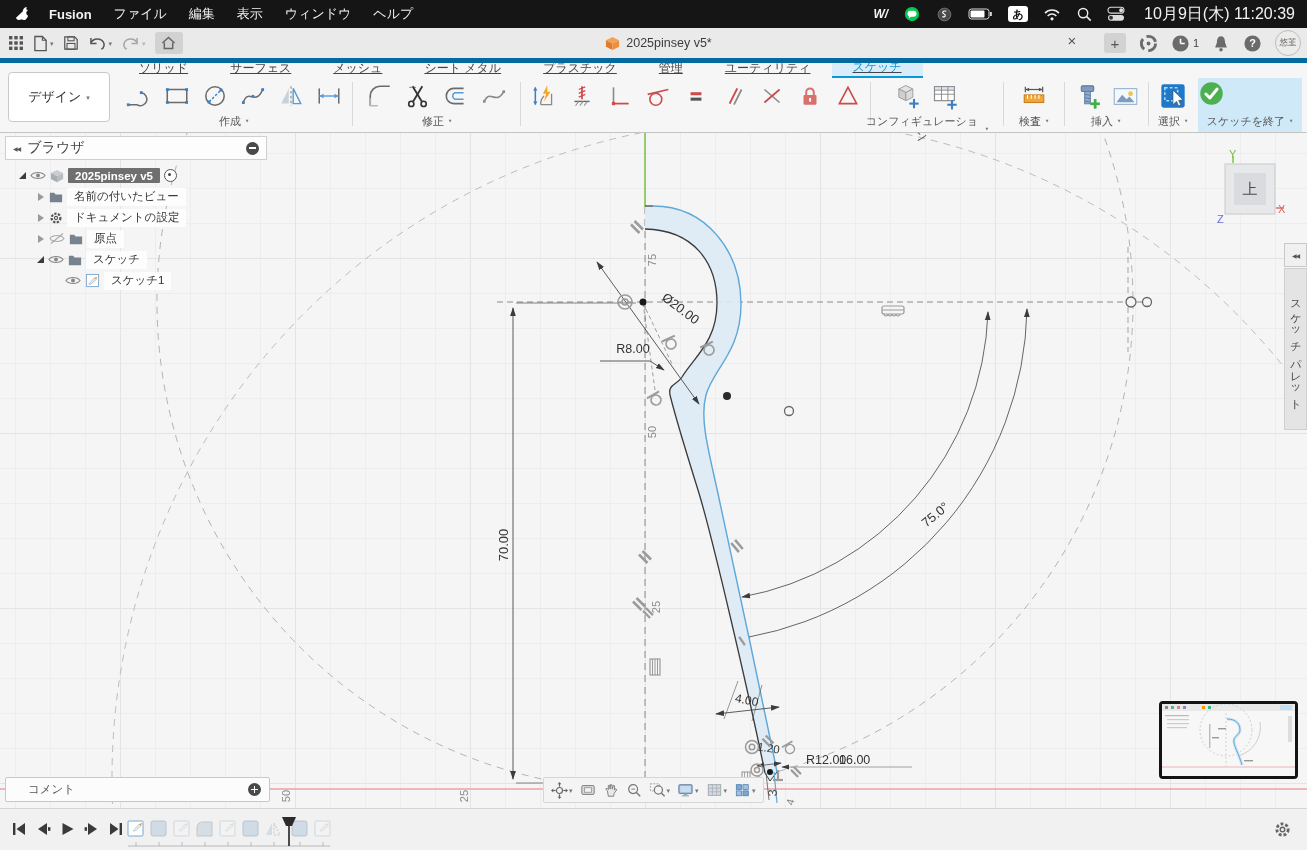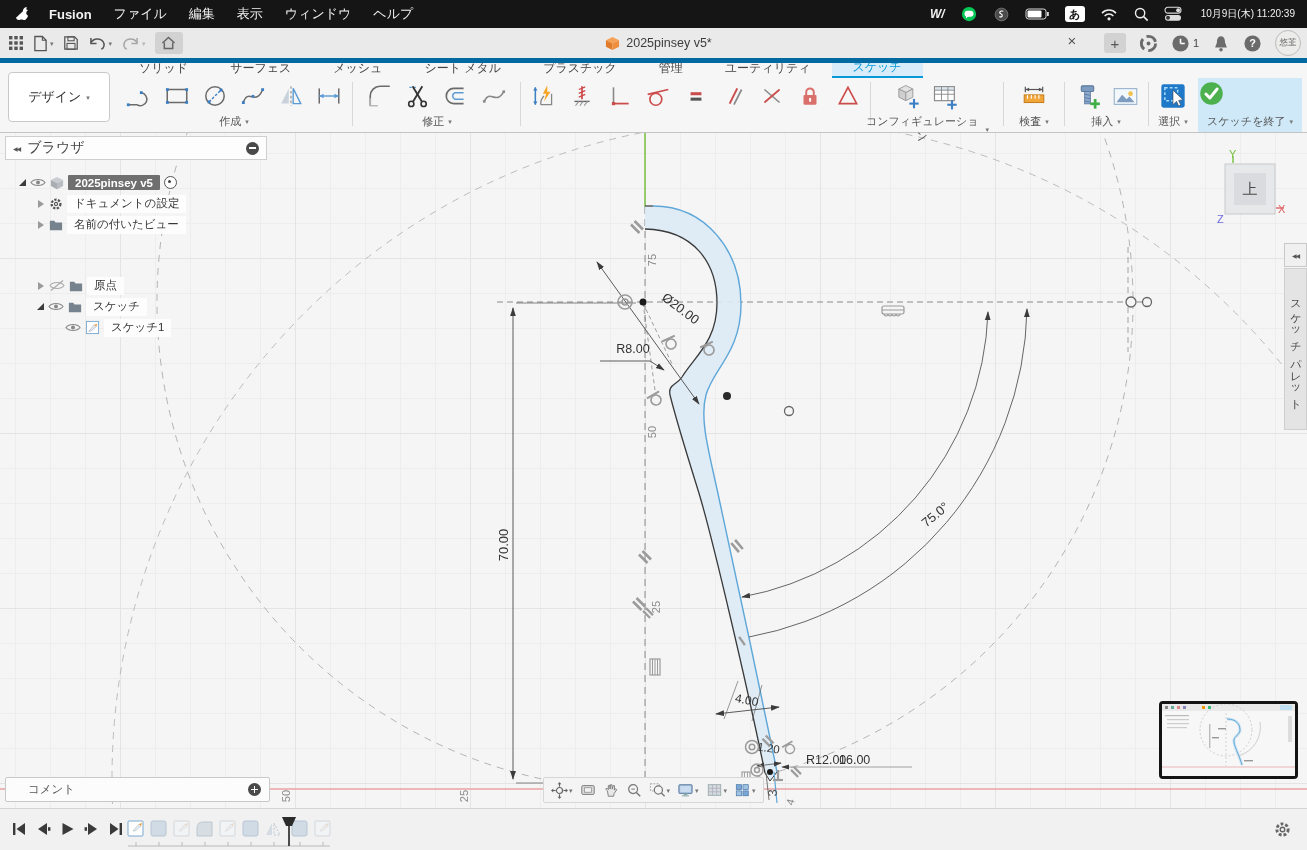"10月9日(木) 11:20:39" .menubar .clock { font-size: 10px -> 16px }
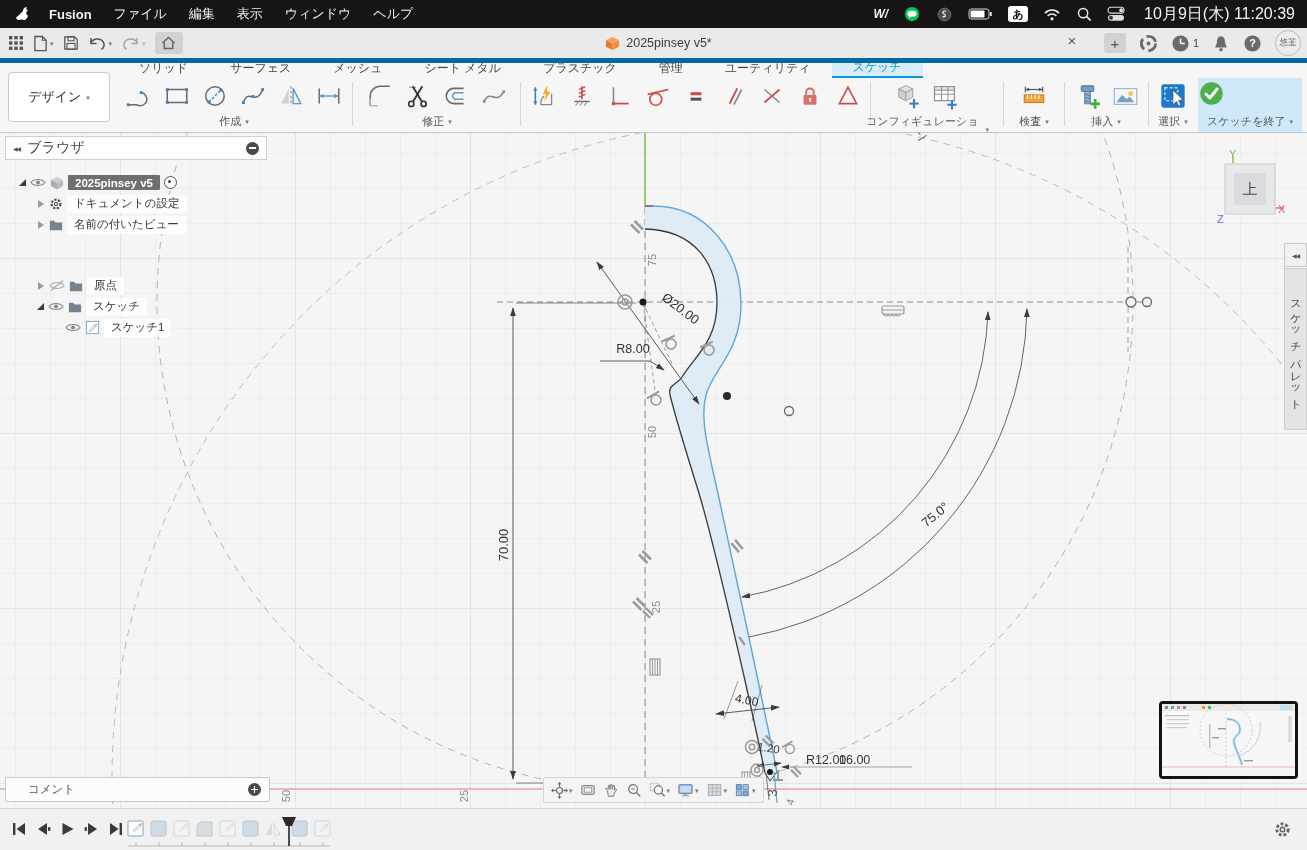"ソリッド" .rtabs { text-decoration: none -> underline }
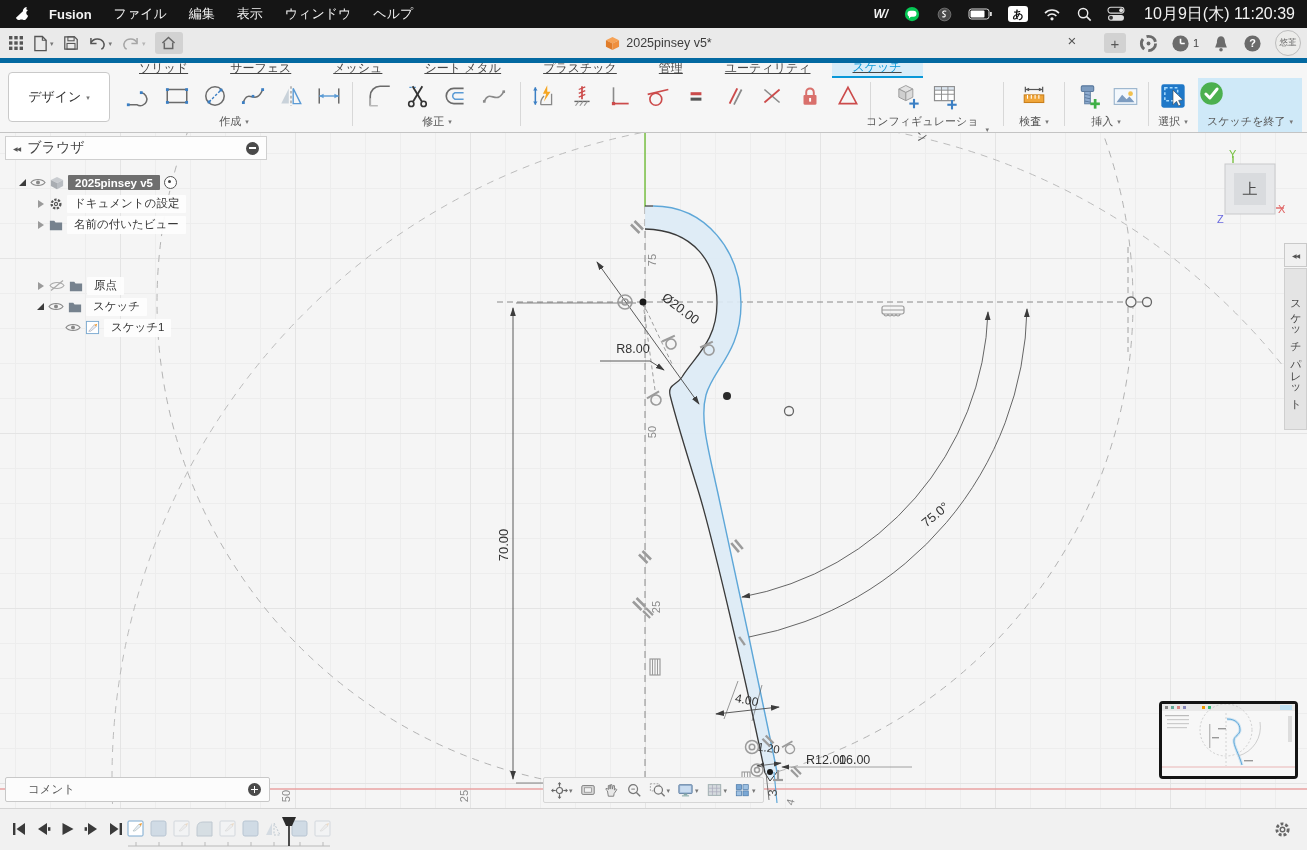"作成" .tools { font-family: none -> Liberation Mono, monospace }
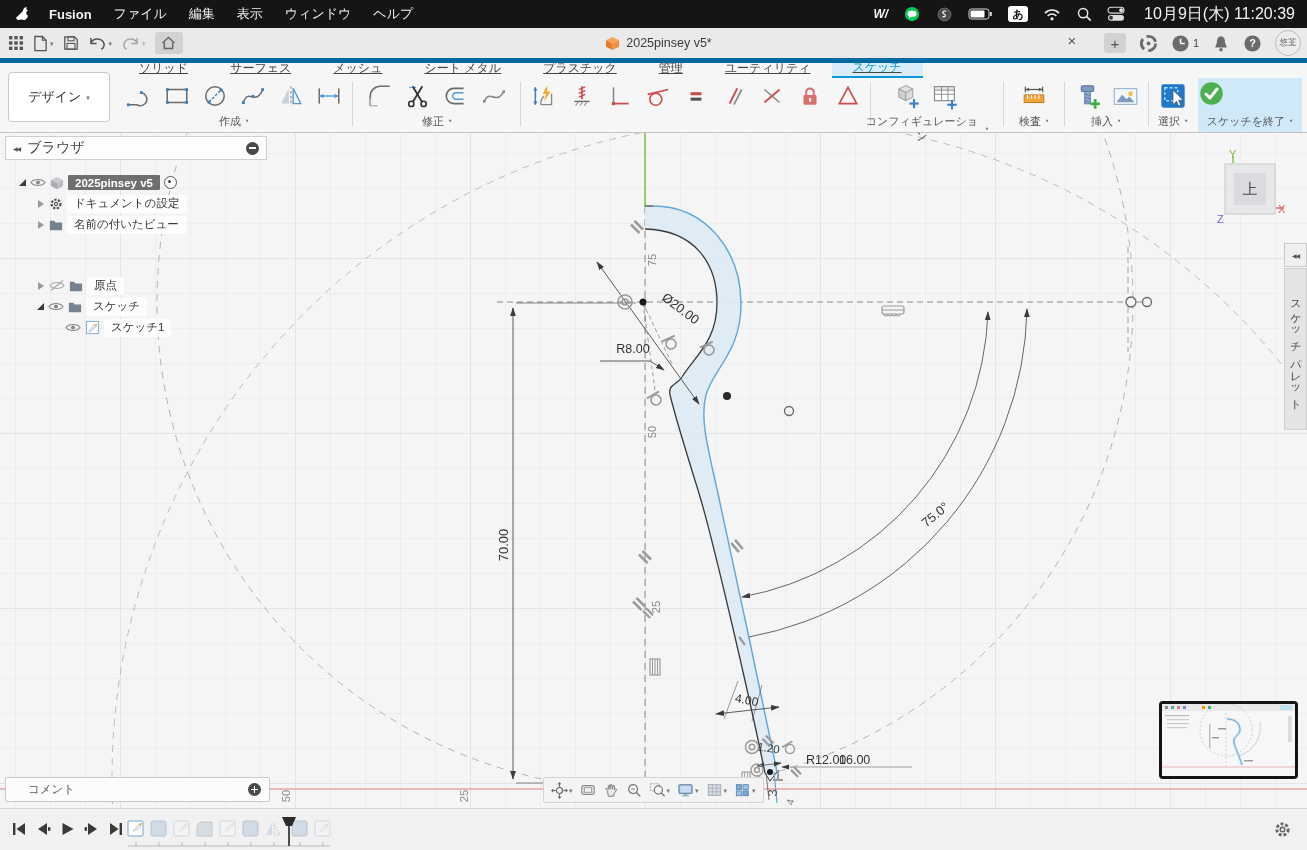"2025pinsey v5" div.brow { margin-top: 12px -> 5px }
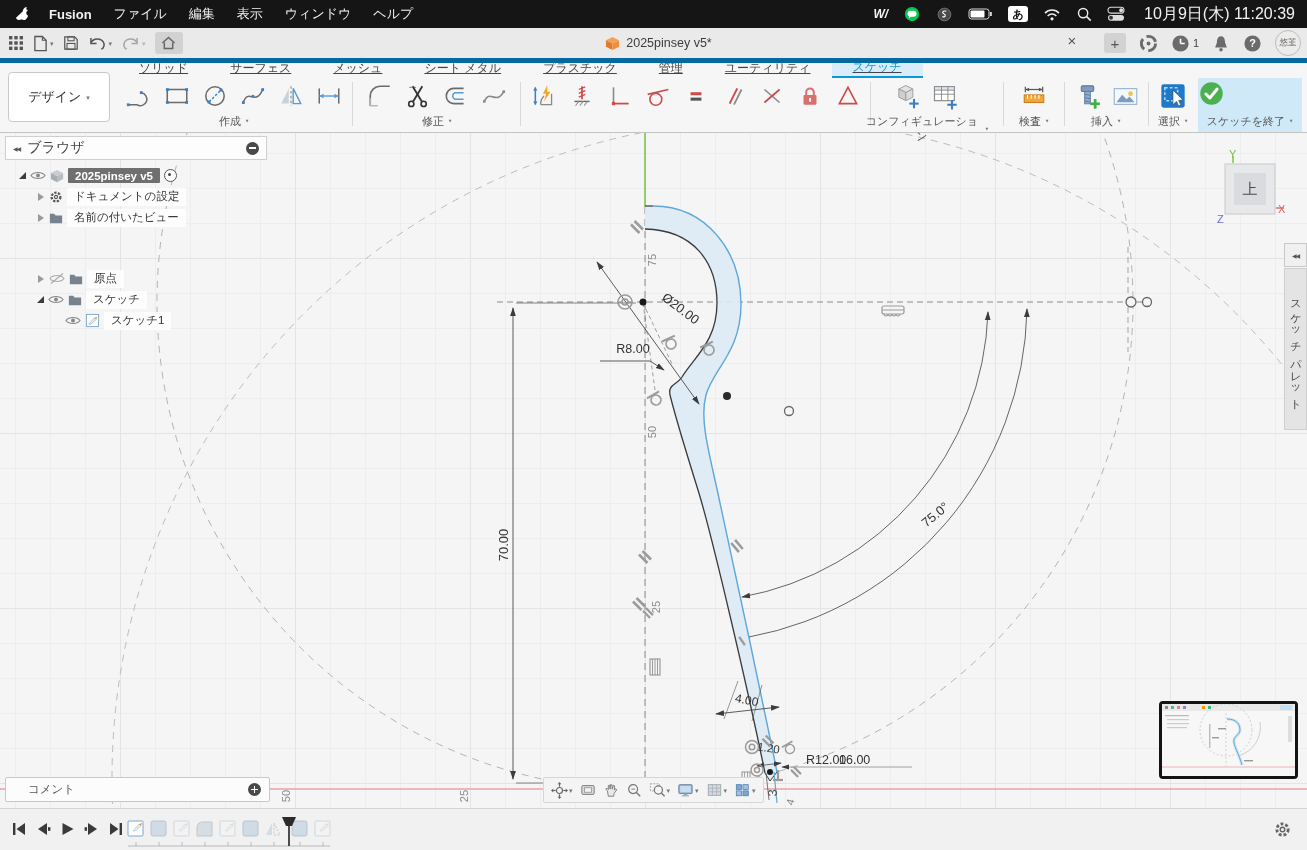"ドキュメントの設定" div.brow { order: before "名前の付いたビュー" -> after "名前の付いたビュー" }
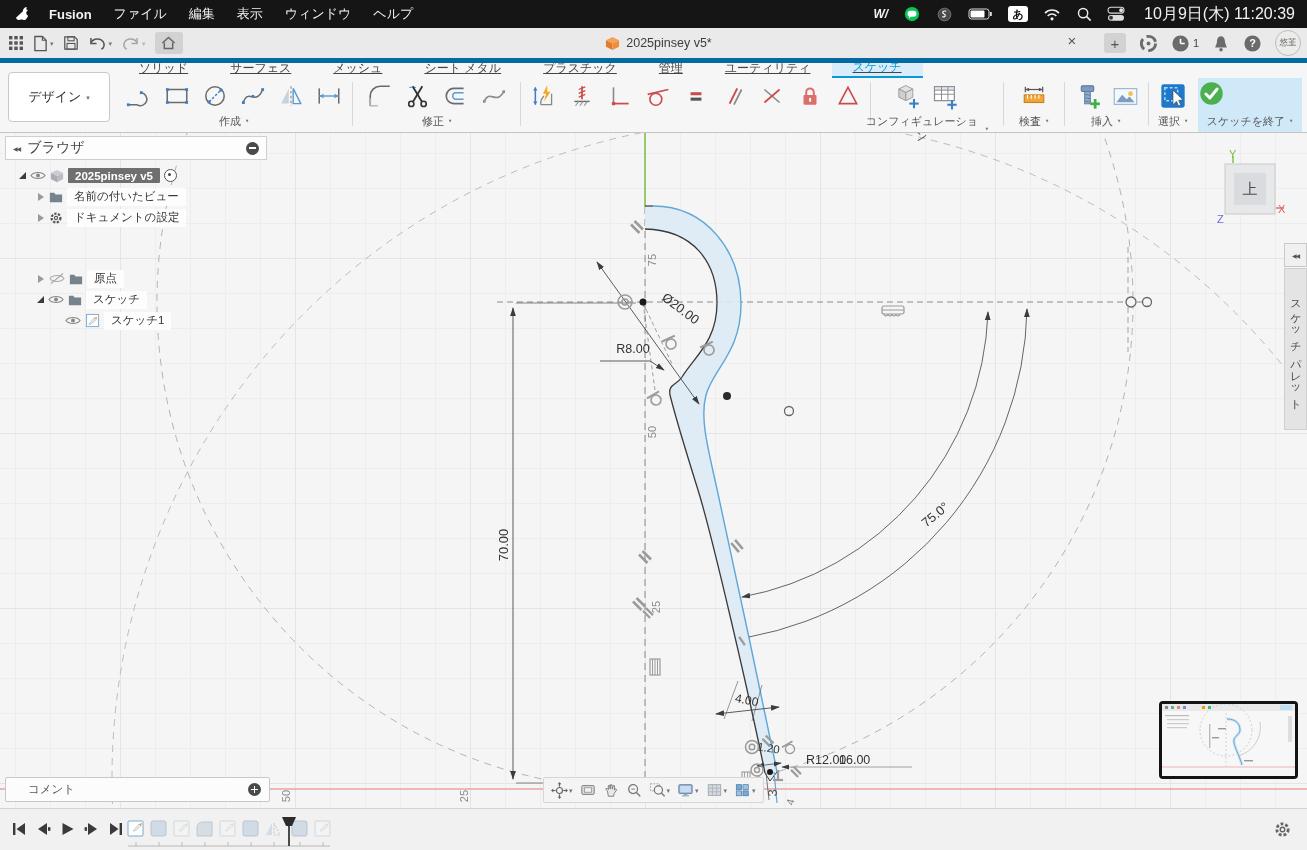"原点" div.brow { margin-top: 40px -> none }
